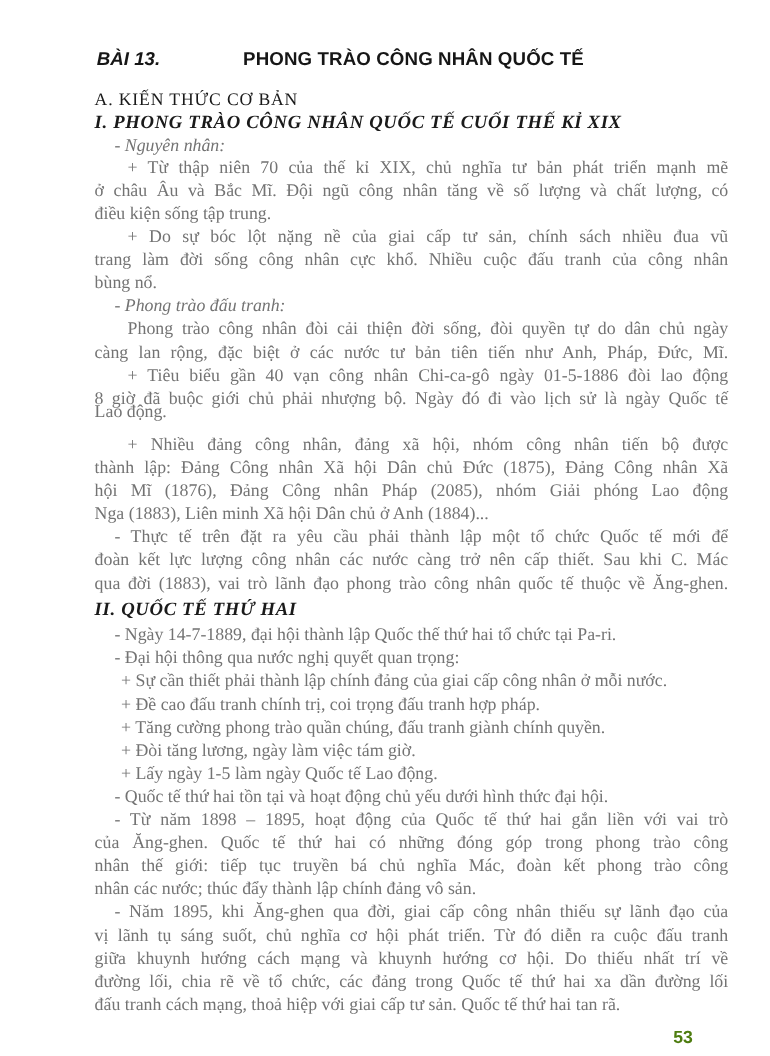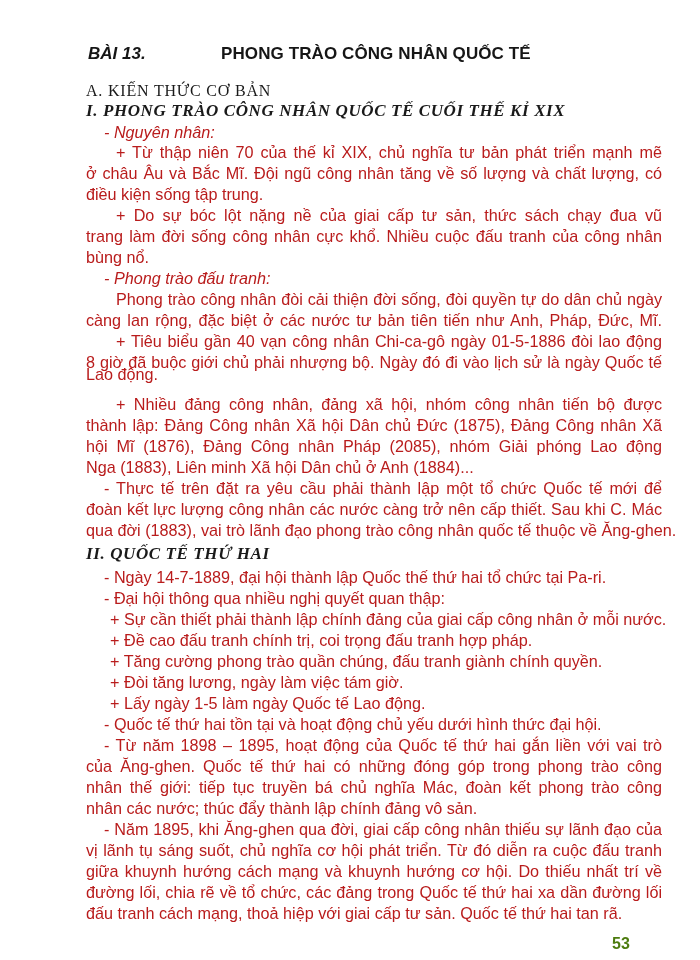"- Nguyên nhân:" .line { color: #b91c1c -> #737373; font-family: Liberation Sans, sans-serif -> Liberation Serif, serif }
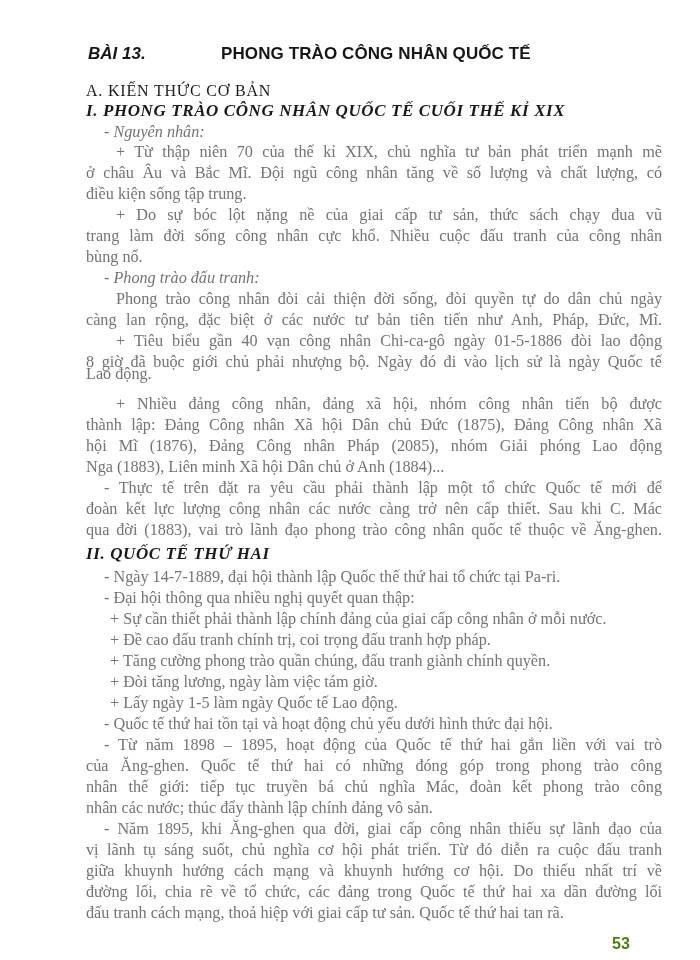"+ Do sự bóc lột" div.line { text: thức sách chạy -> chính sách nhiều }
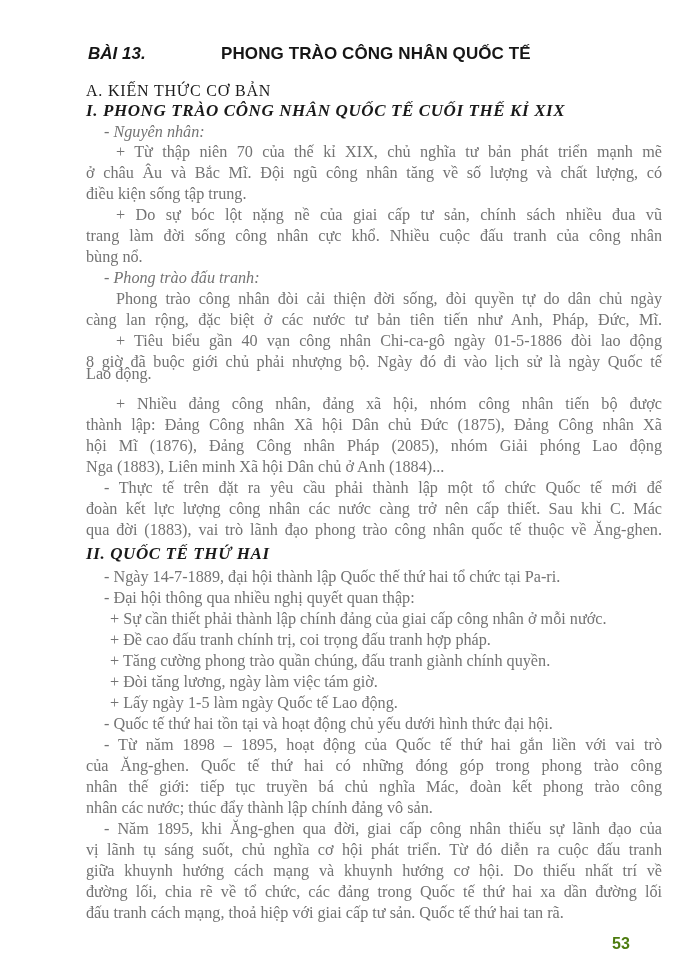"- Đại hội thông qua" div.line { text: nhiều nghị quyết quan thập -> nước nghị quyết quan trọng }
